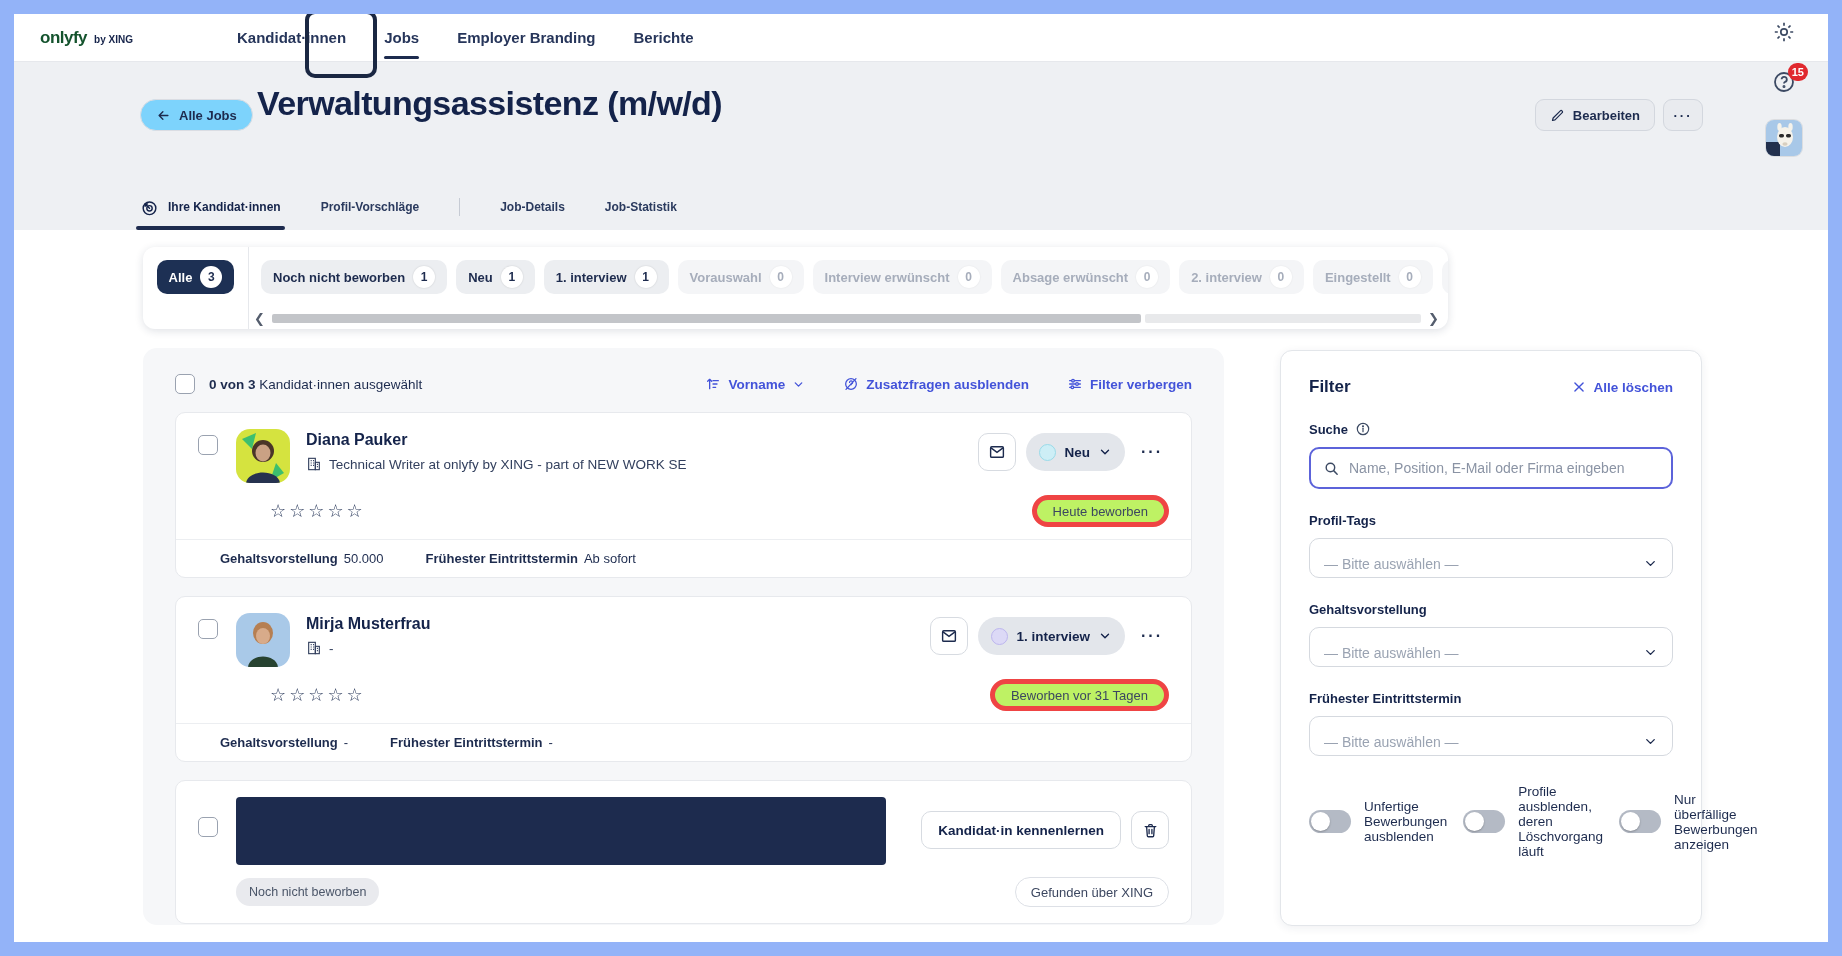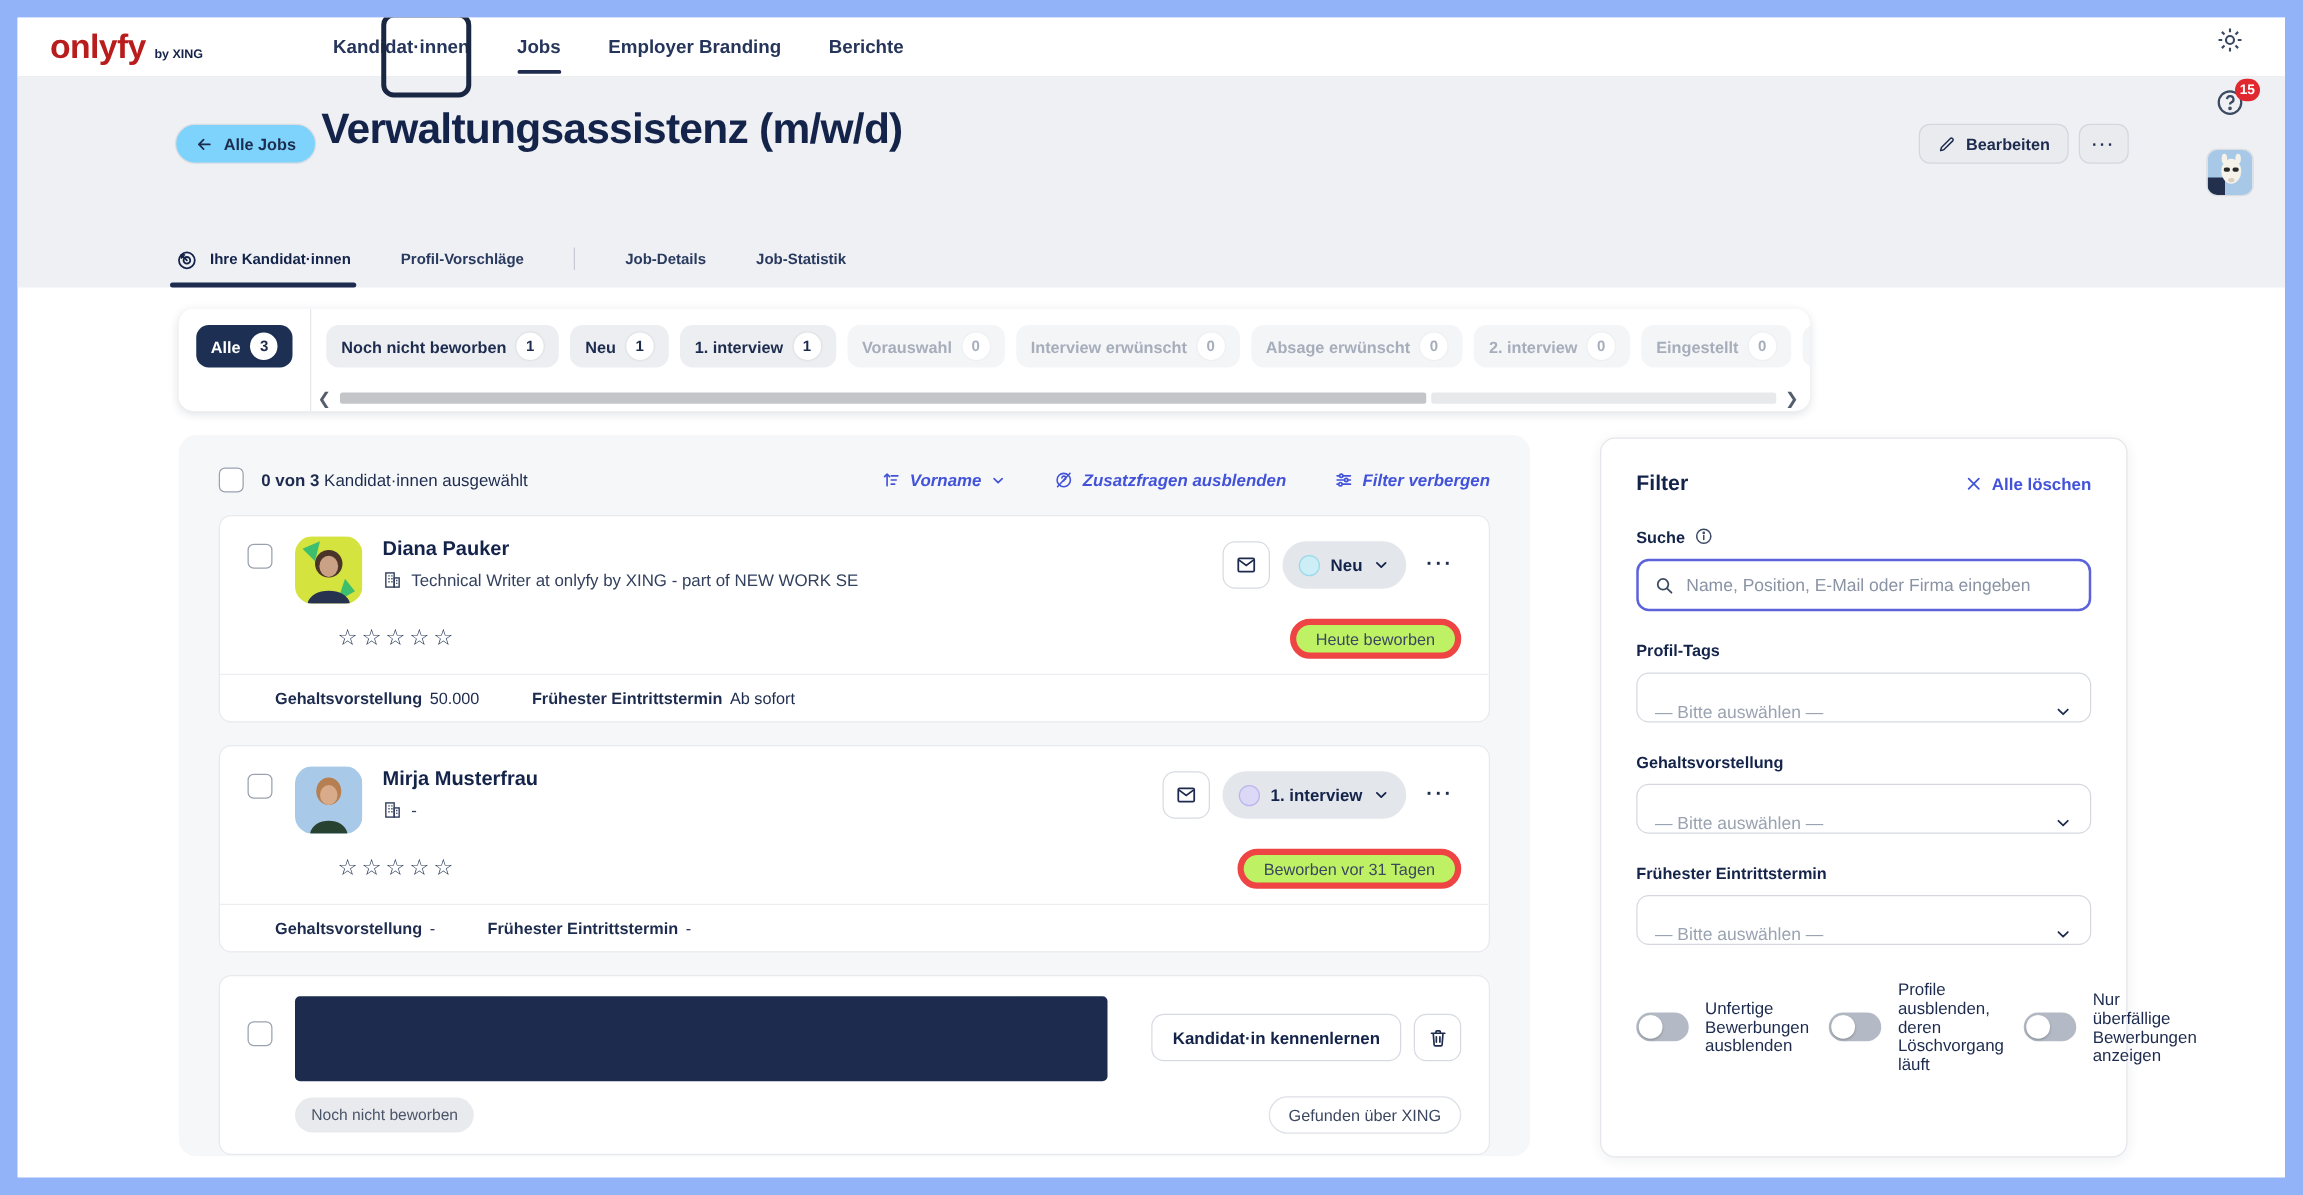"onlyfy" .logo-main { color: #b91c1c -> #14532d; font-size: 27px -> 17px }
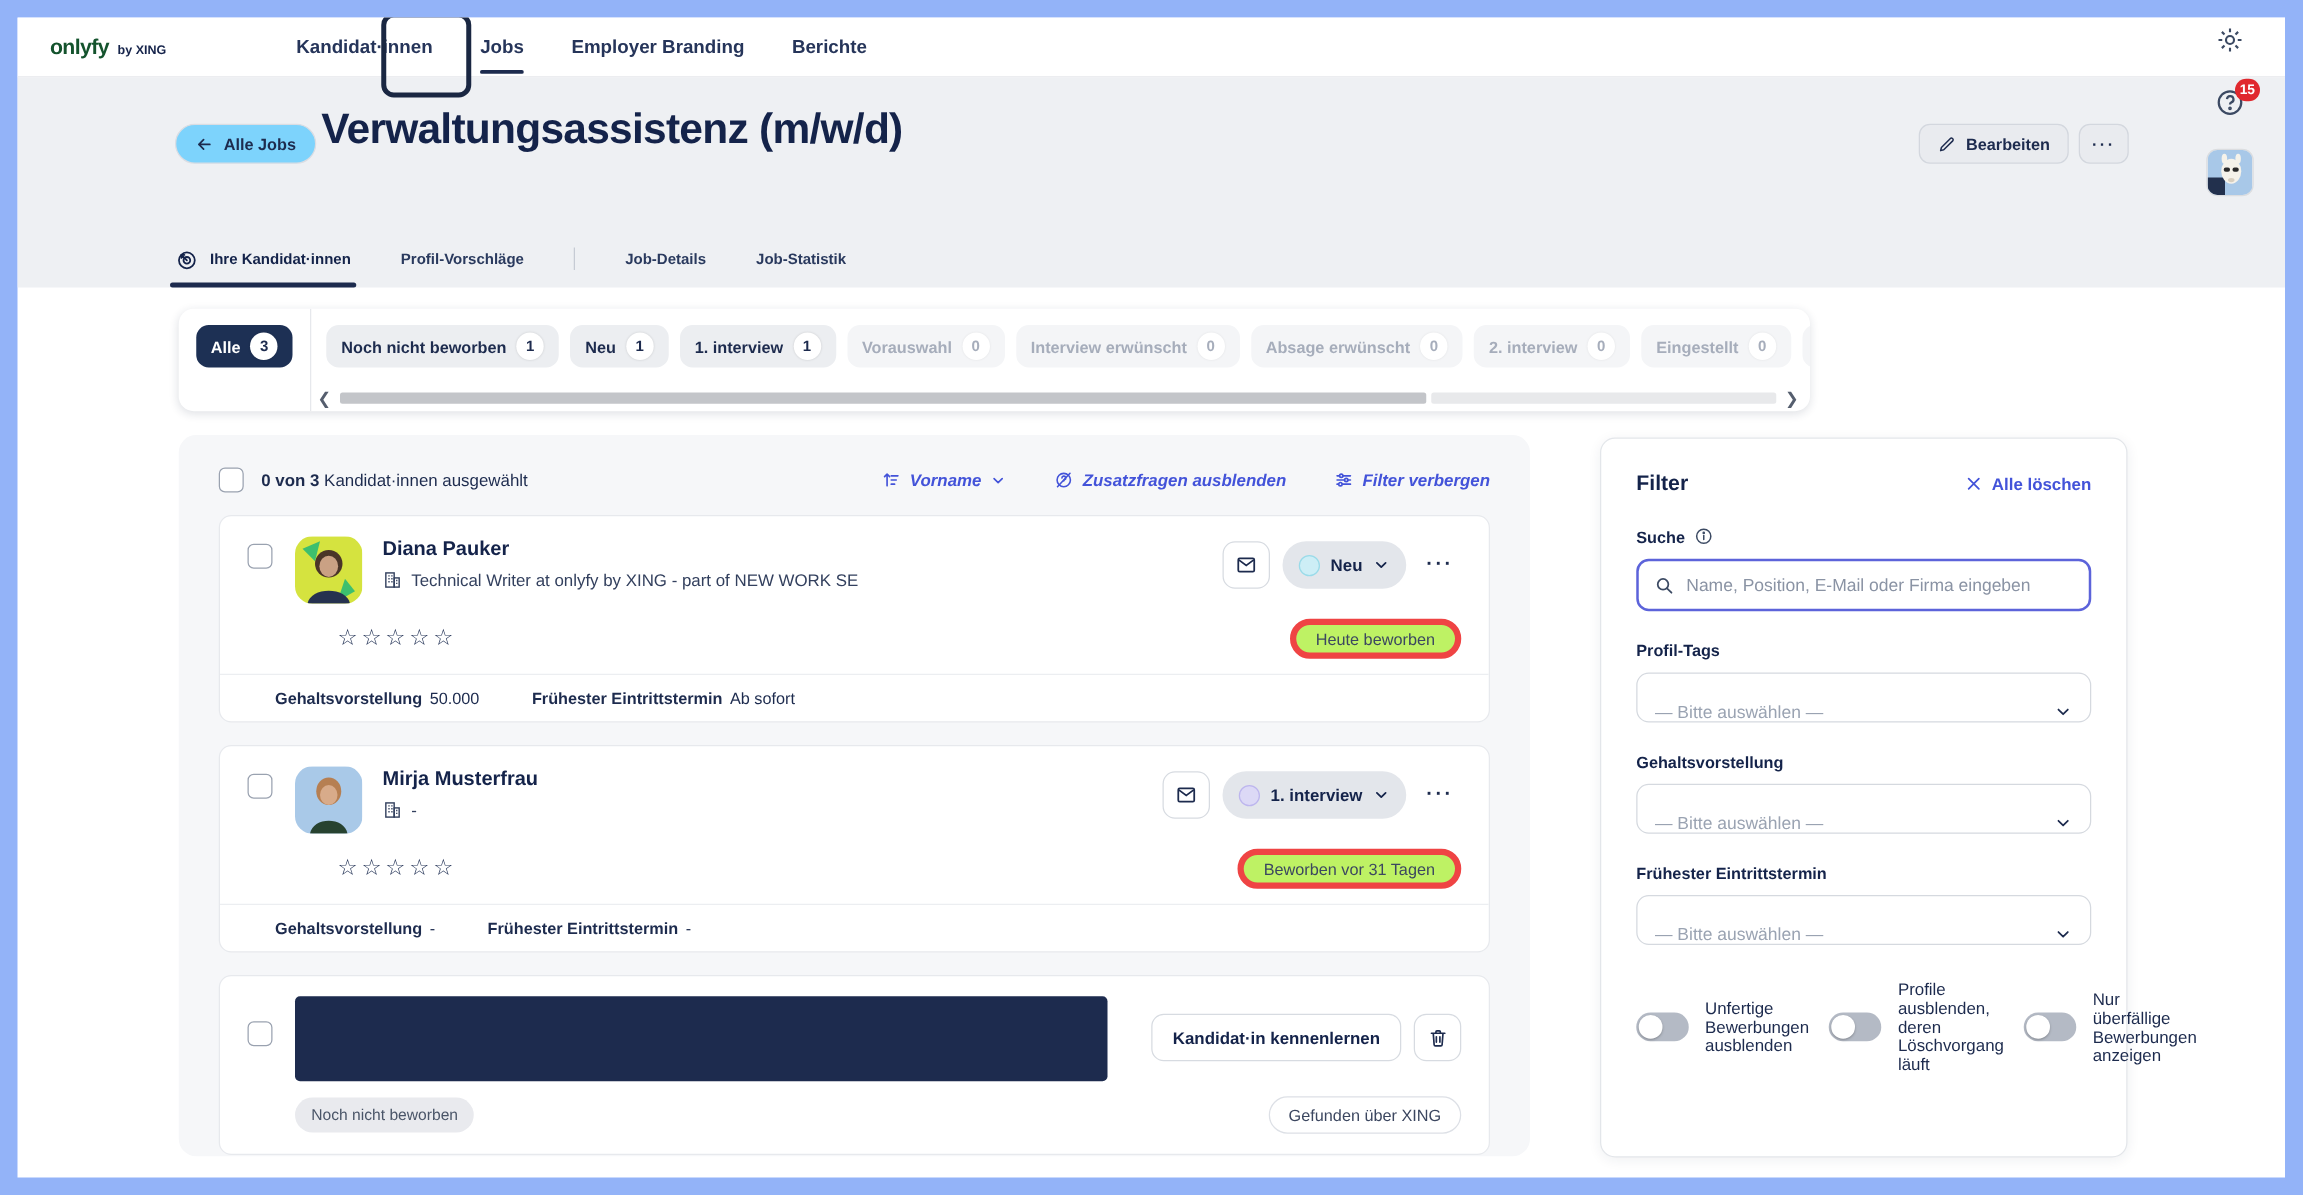"Vorname" .list-links { font-style: italic -> none }
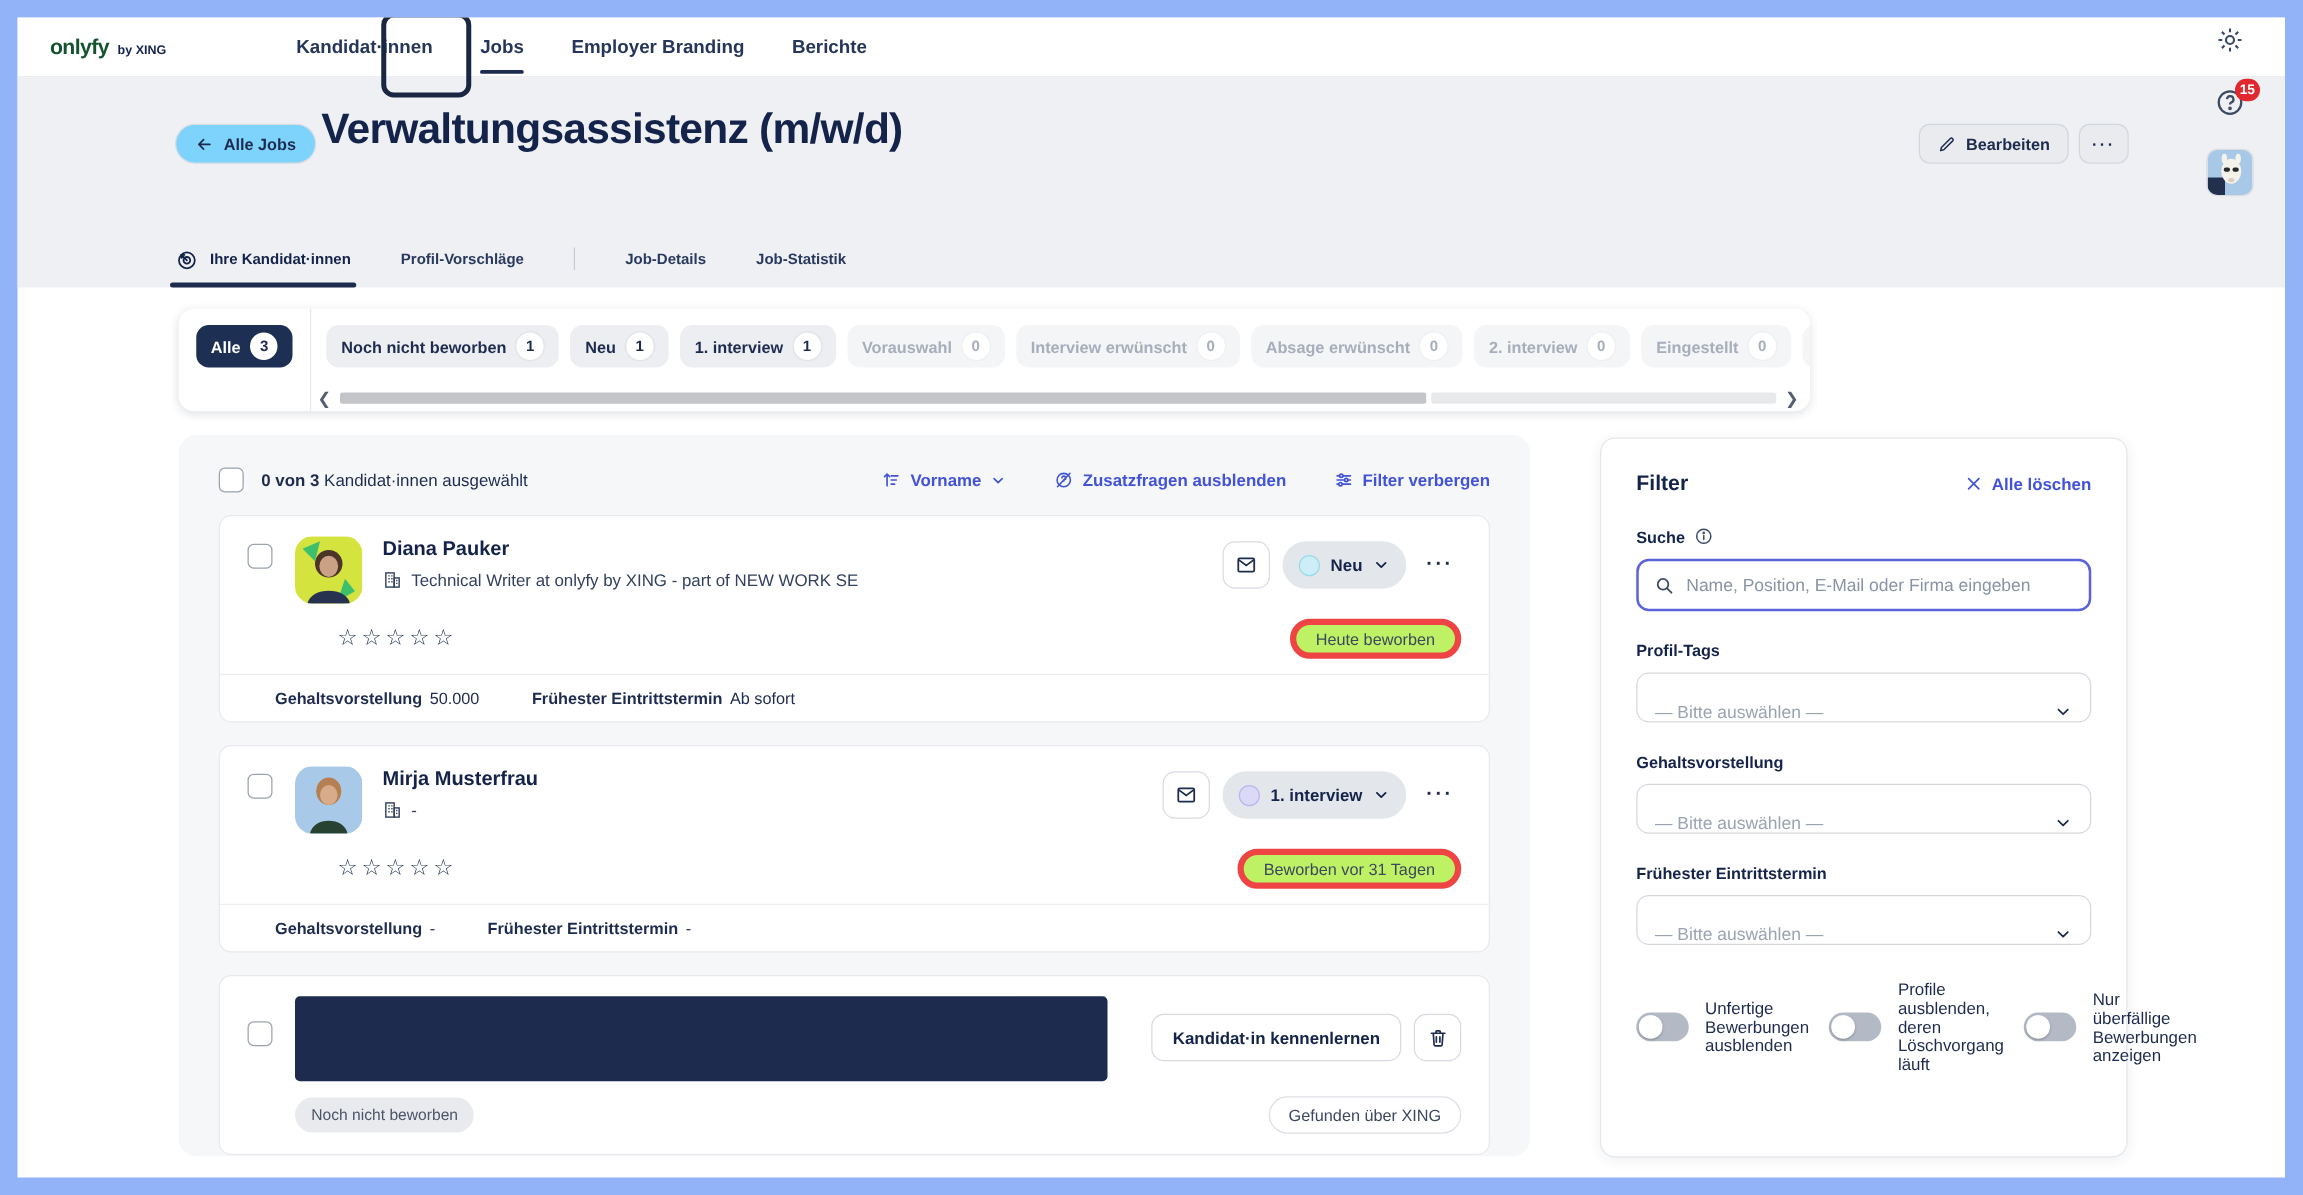"— Bitte auswählen —" .select-box { align-items: flex-end -> flex-start; padding: 0 14px -> 17px 14px }
